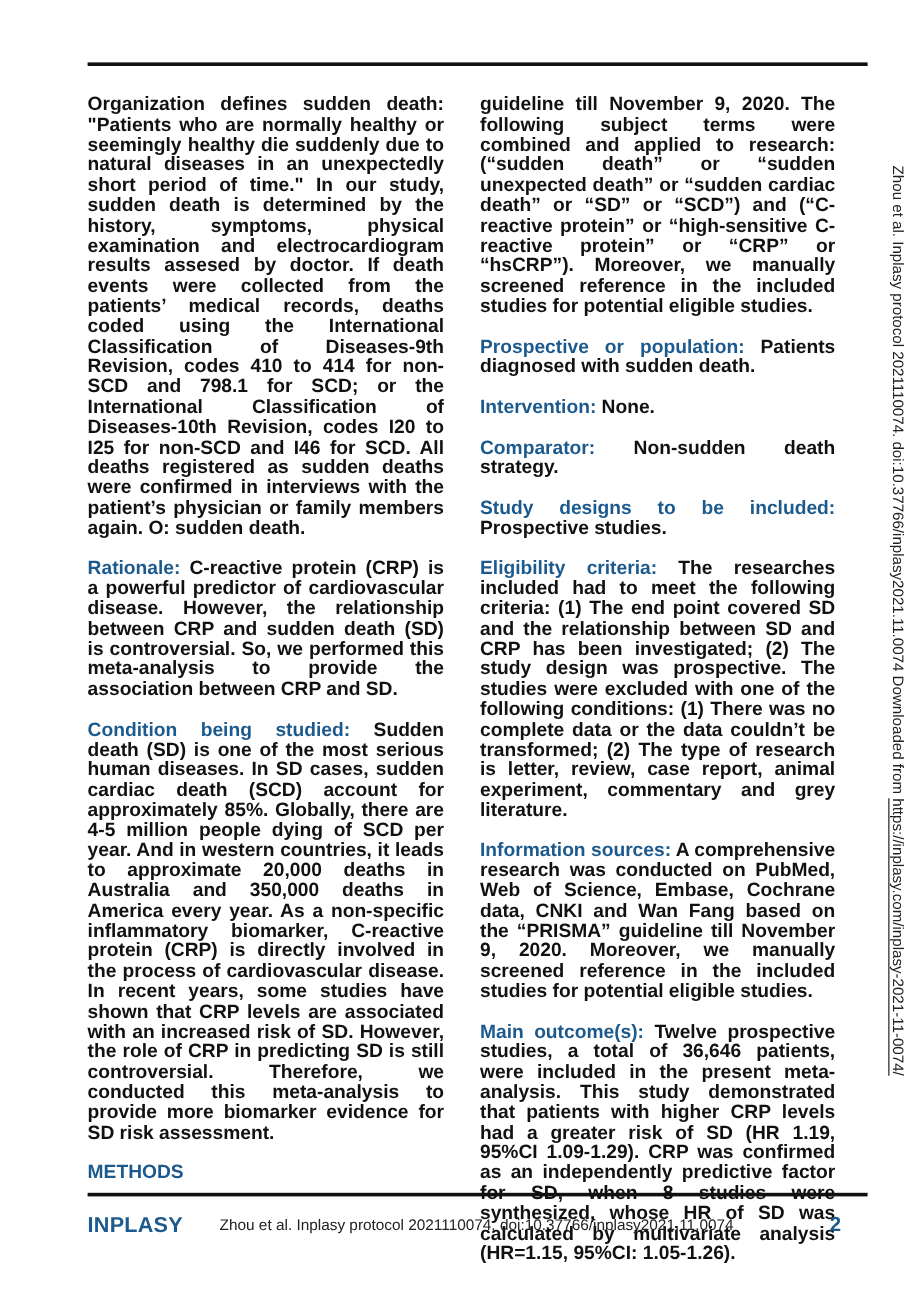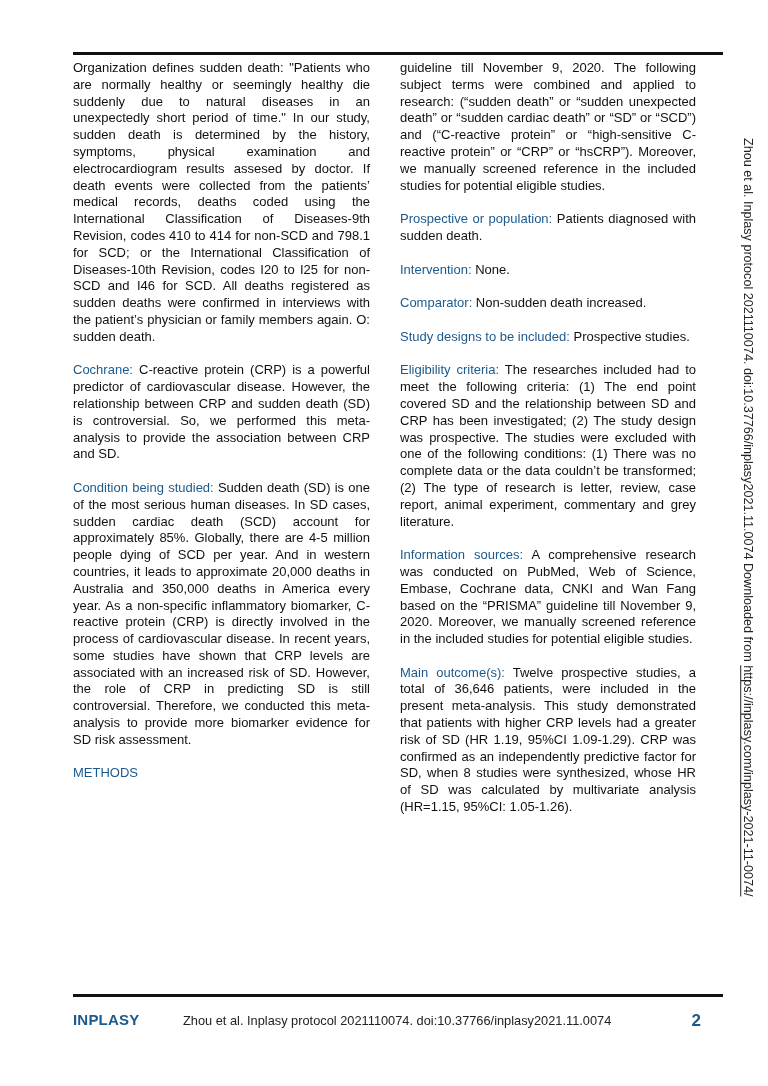"Organization defines sudden death:" .col { font-size: 13px -> 16px; font-weight: normal -> bold; top: 60px -> 80px }
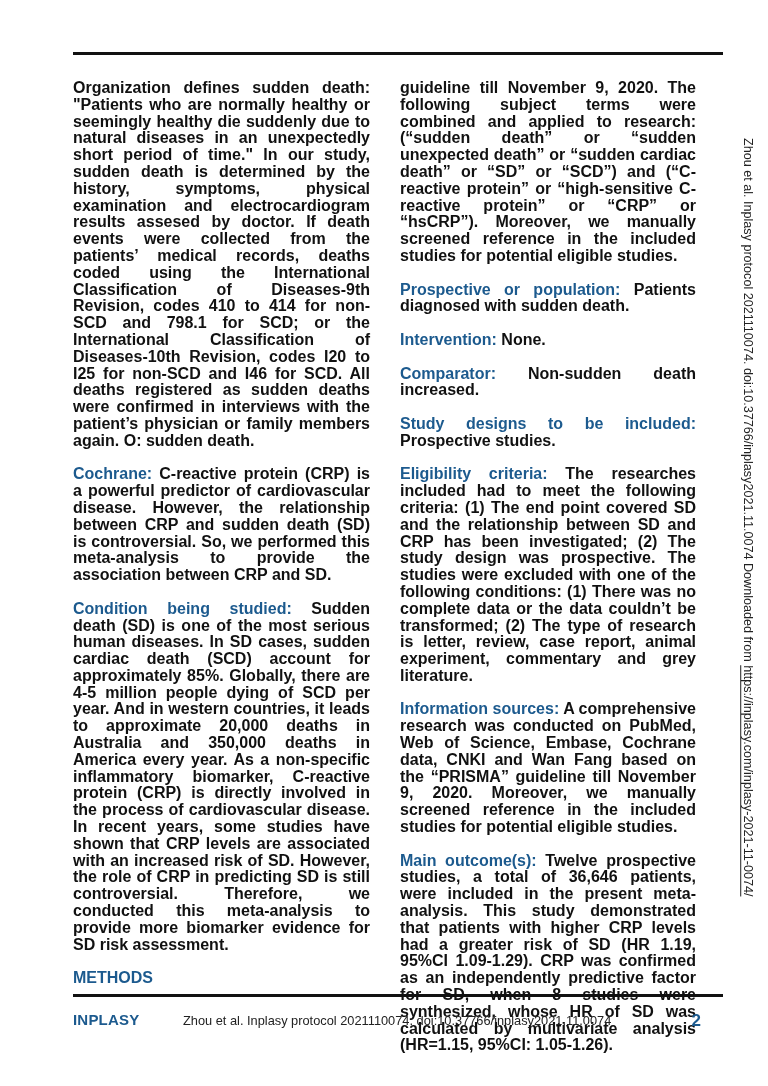"Non-sudden death increased." span { text: increased -> strategy }
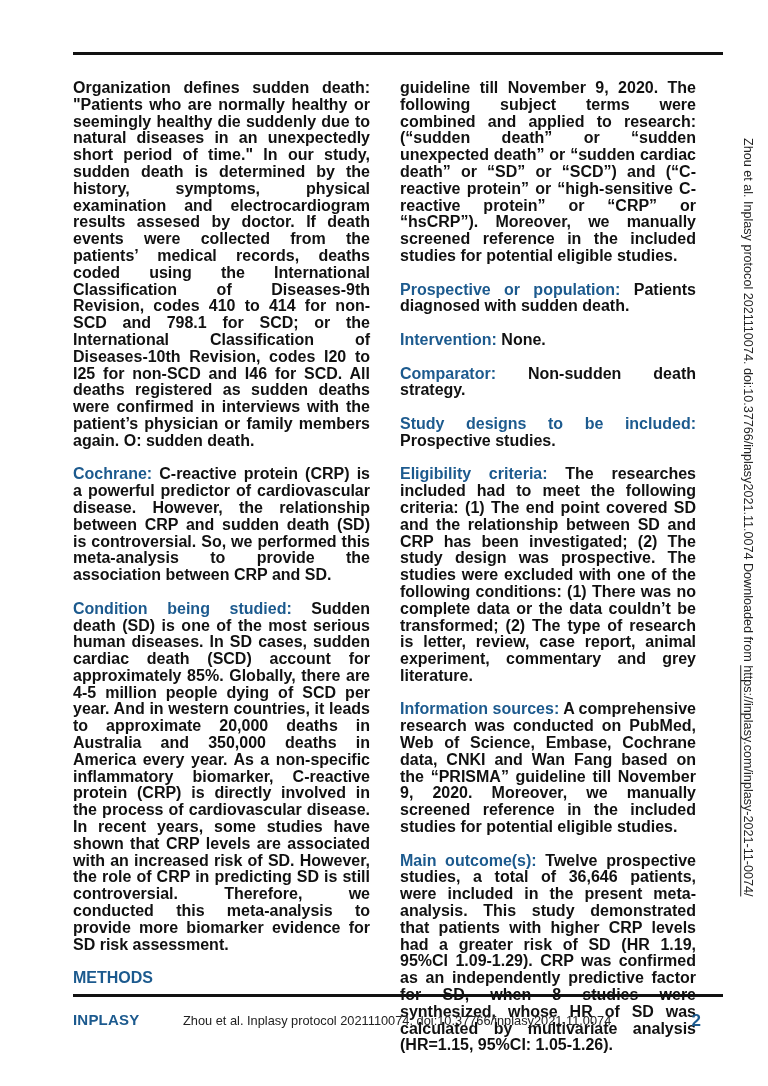"Cochrane:" span.lbl { text: Cochrane -> Rationale }
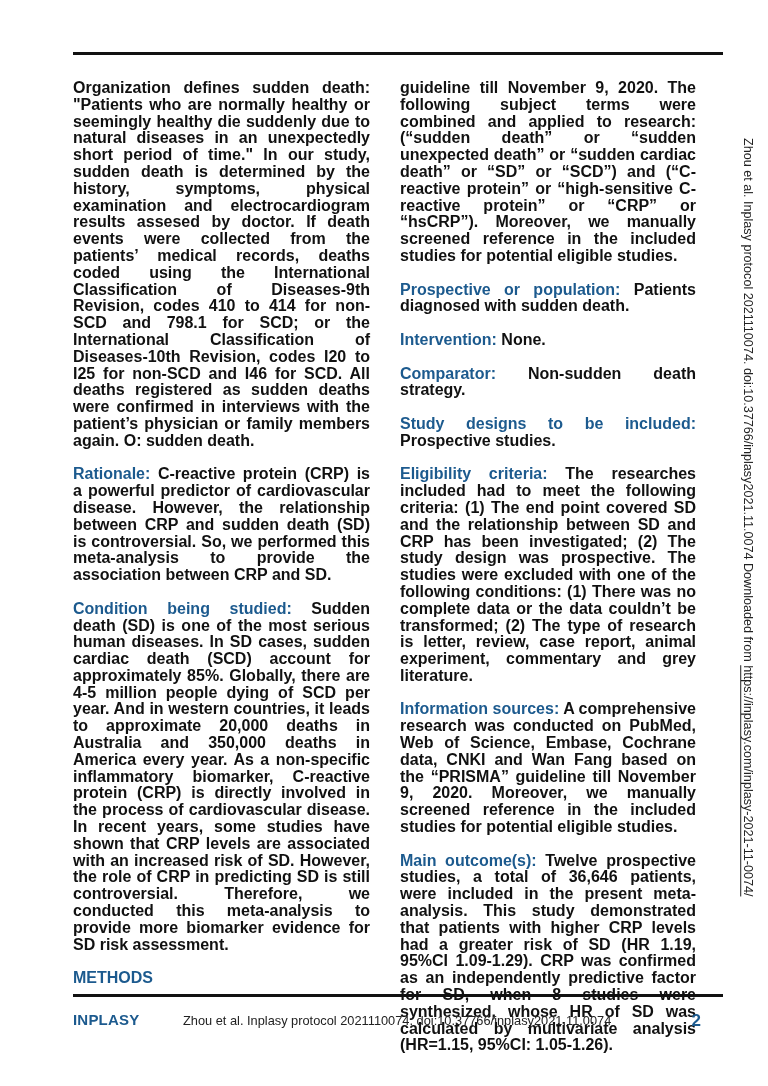"INPLASY" .brand { font-size: 15px -> 18px }
